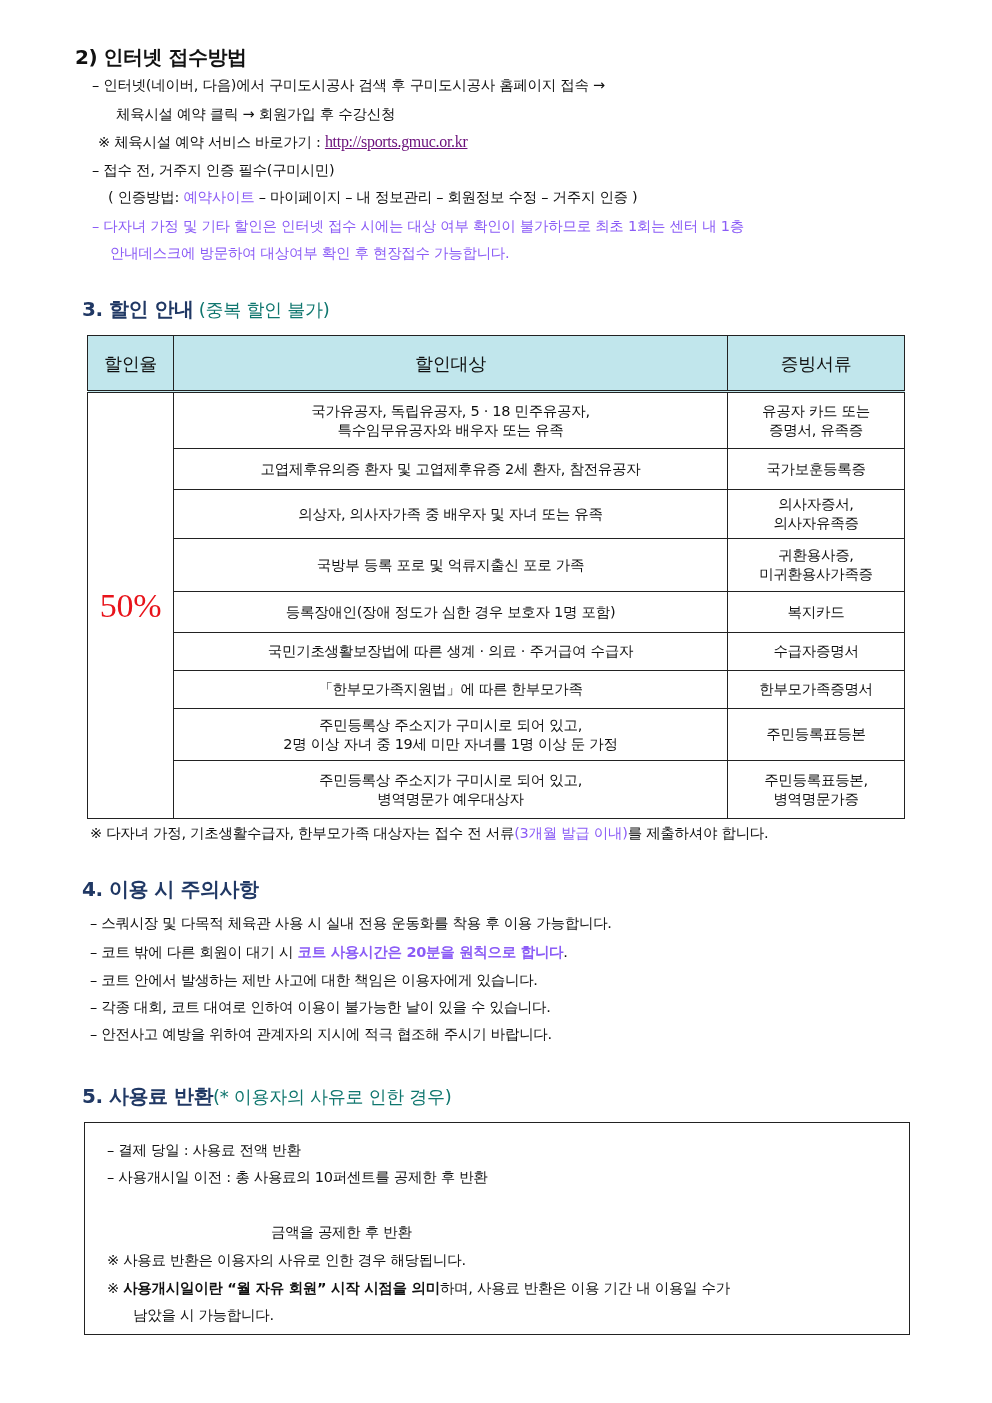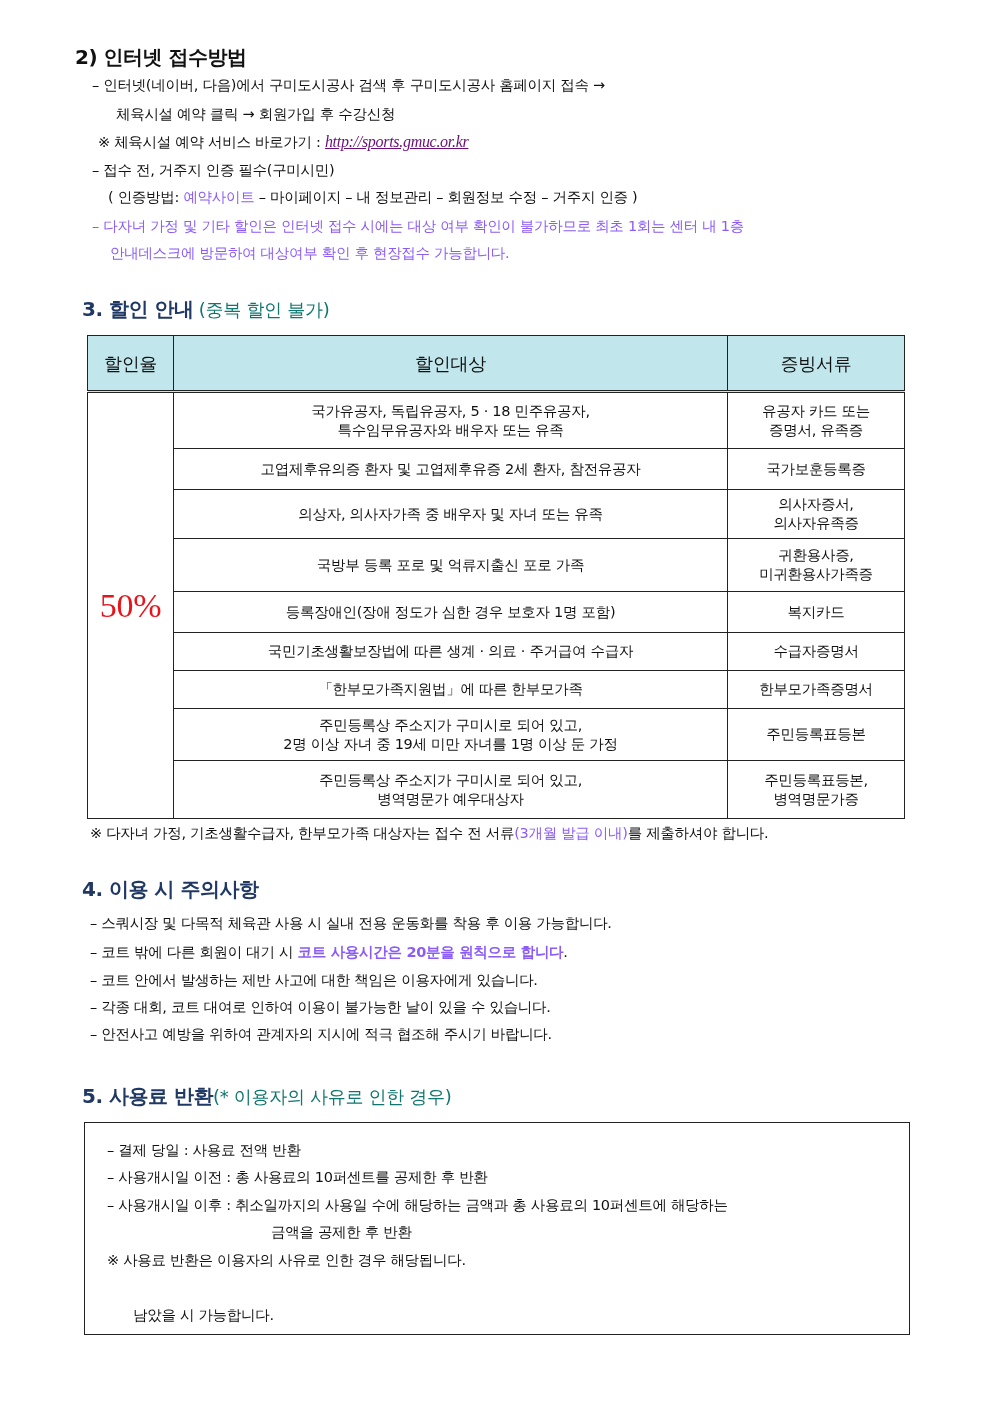"http://sports.gmuc.or.kr" .link { font-style: italic -> none }
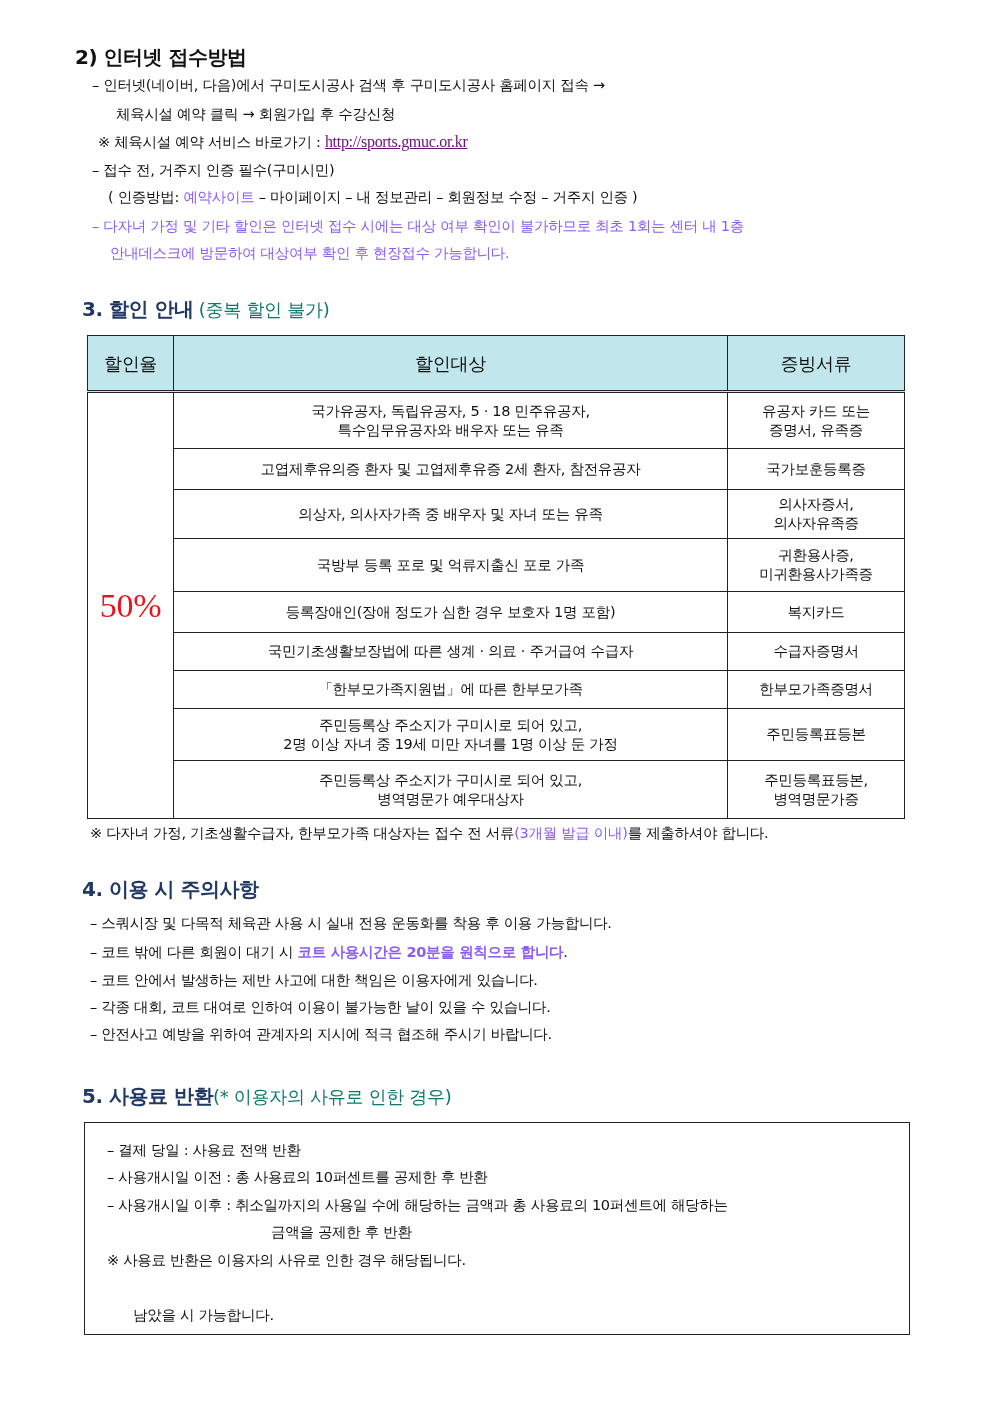"– 사용개시일 이후 : 취소일까지의" div.rline { html: <div>– 사용개시일 이후 : 취소일까지의 사용일 수에 해당하는 금액과 총 사용료의 10퍼센트에 해당하는</div> -> none }
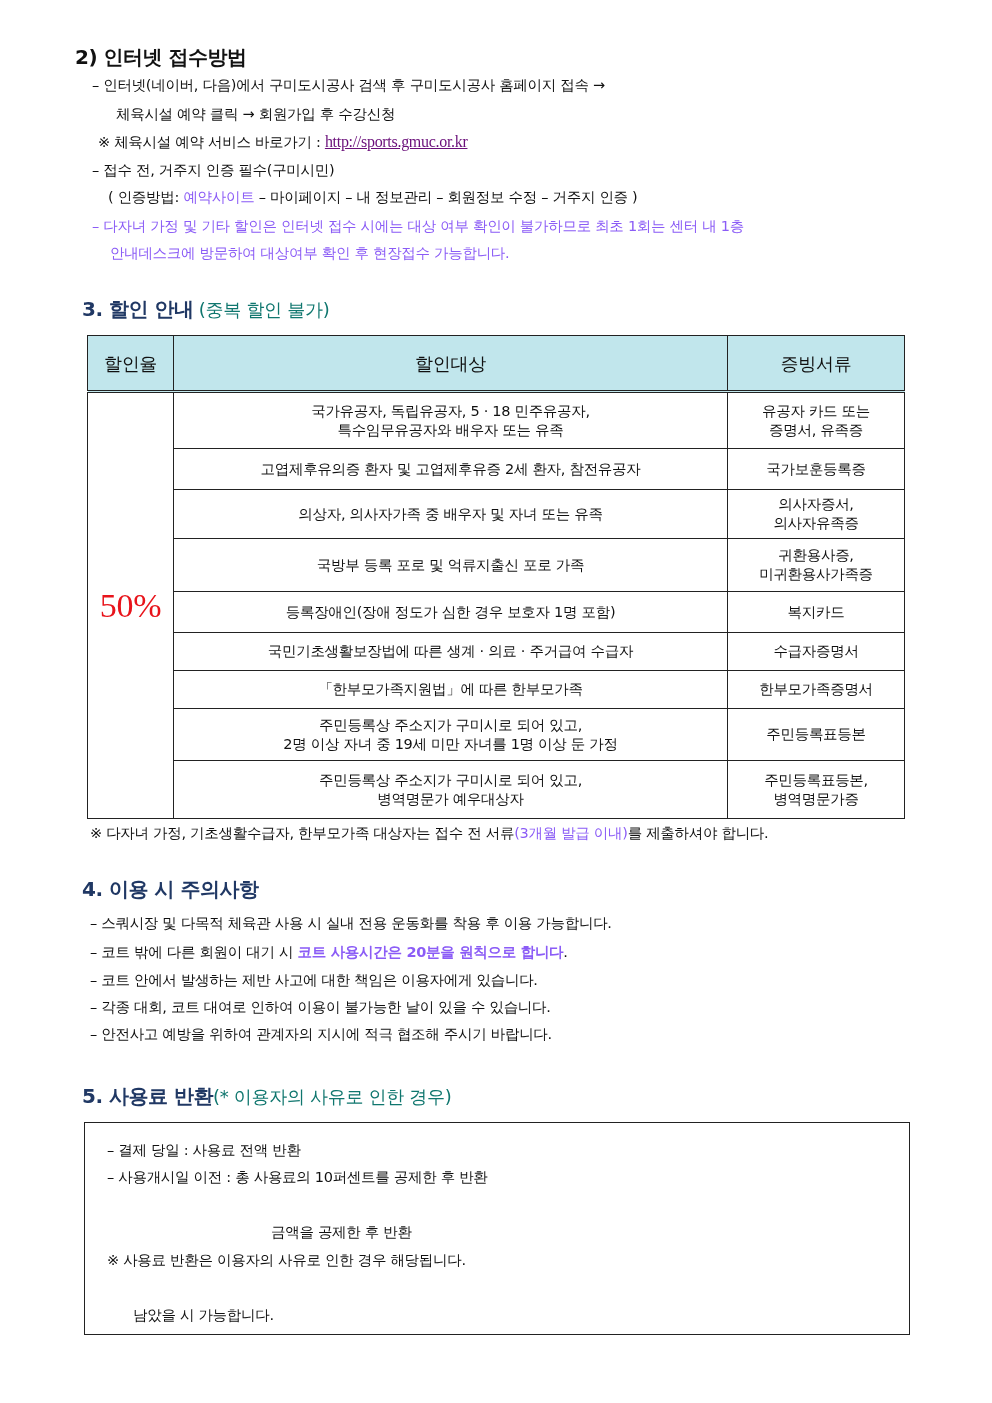"※ 사용개시일이란 “월 자유 회원”" div.rline { html: none -> <div> <span>※ </span><b>사용개시일이란 “월 자유 회원” 시작 시점을 의미</b><span>하며, 사용료 반환은 이용 기간 내 이용일 수가</span> </div> }
